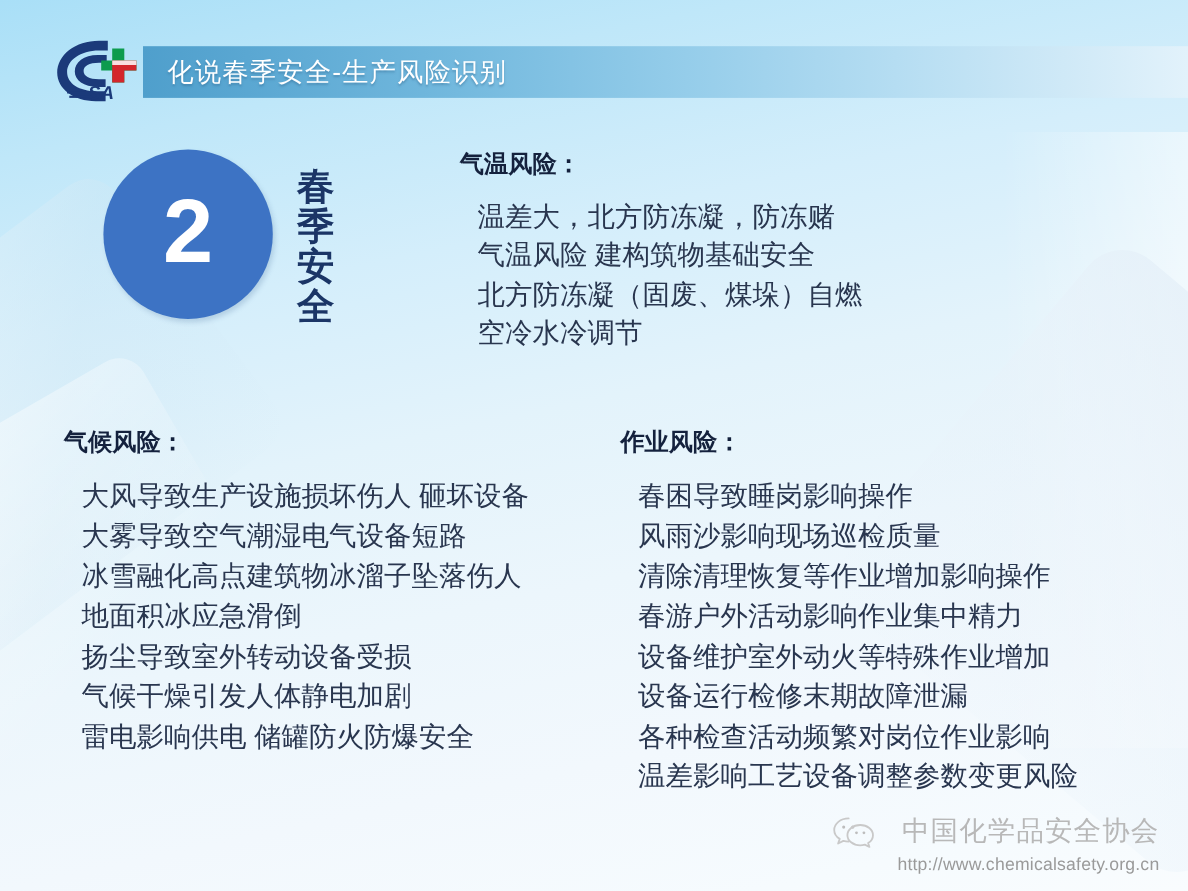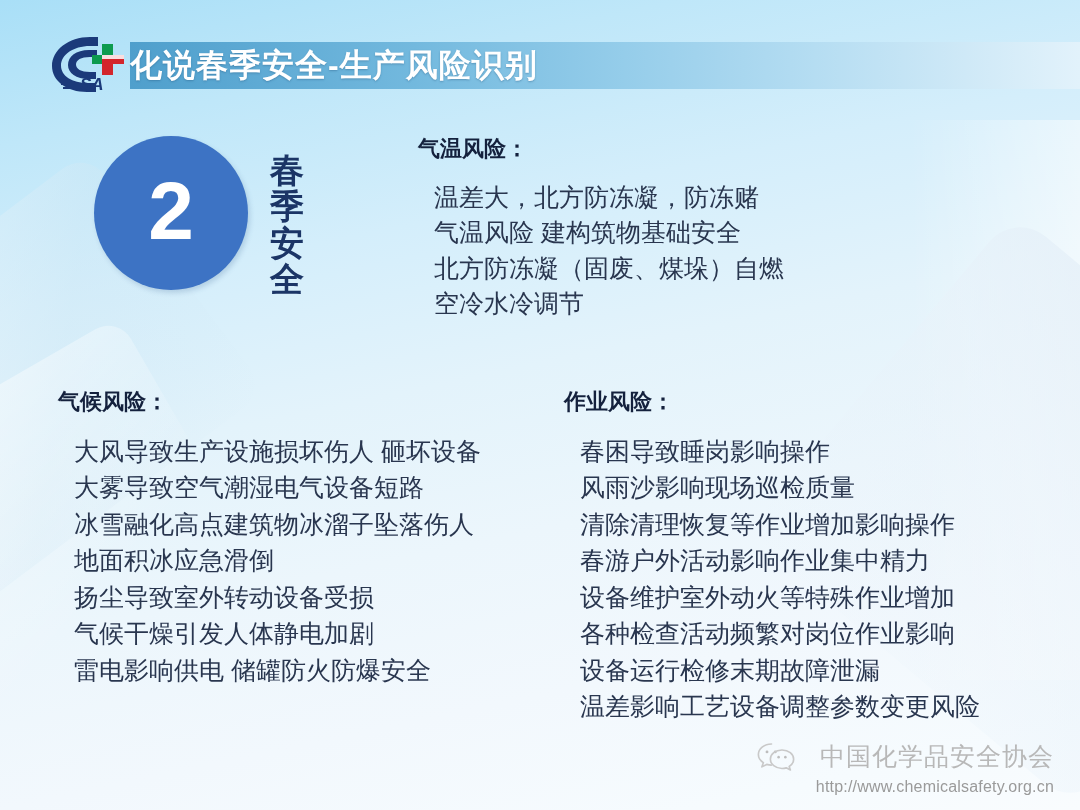"化说春季安全-生产风险识别" #title-text { font-size: 32px -> 24px; font-weight: bold -> normal; margin-left: none -> 22px }
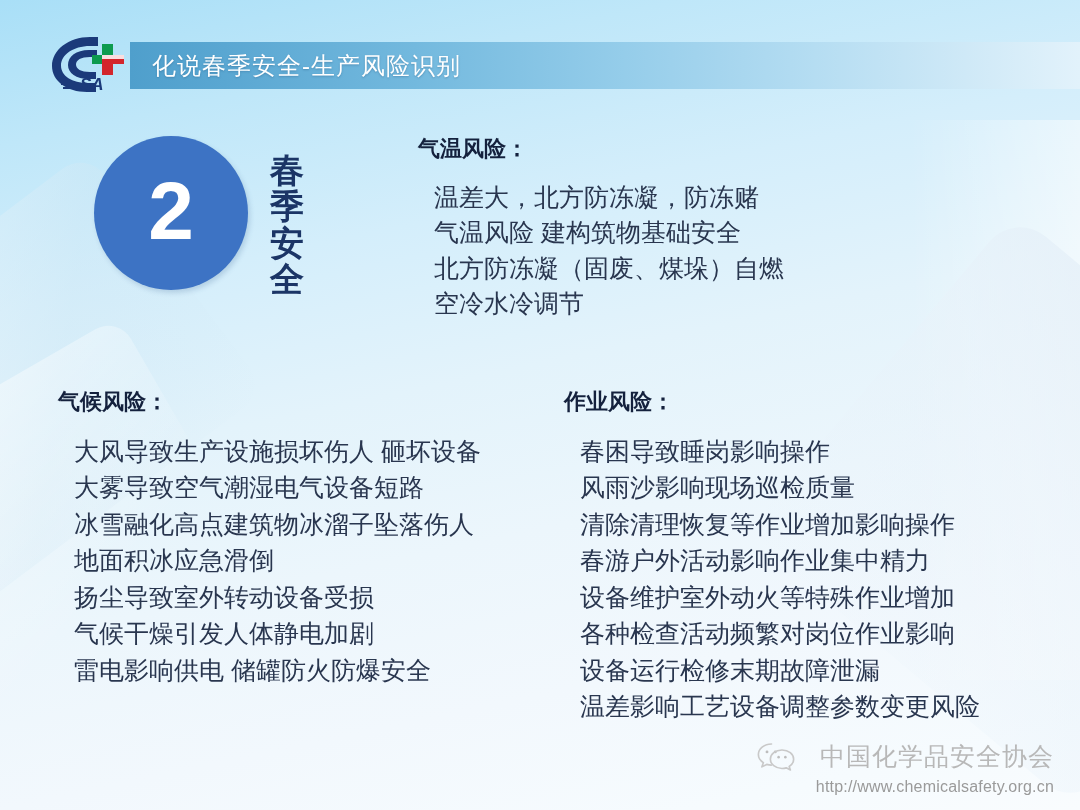"各种检查活动频繁对岗位作业影响" li { order: before "设备运行检修末期故障泄漏" -> after "设备运行检修末期故障泄漏" }
